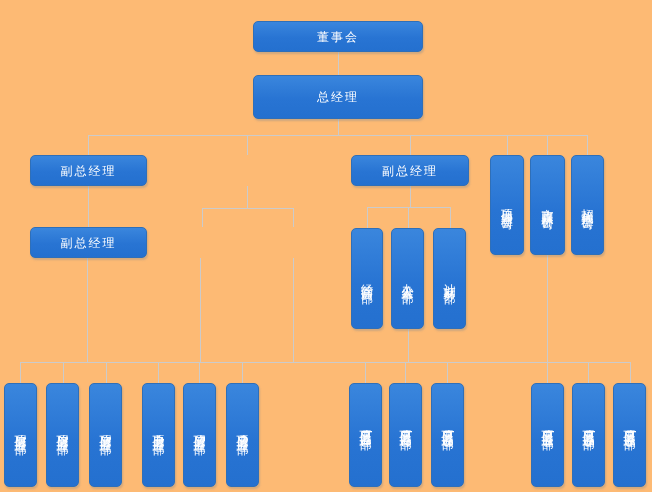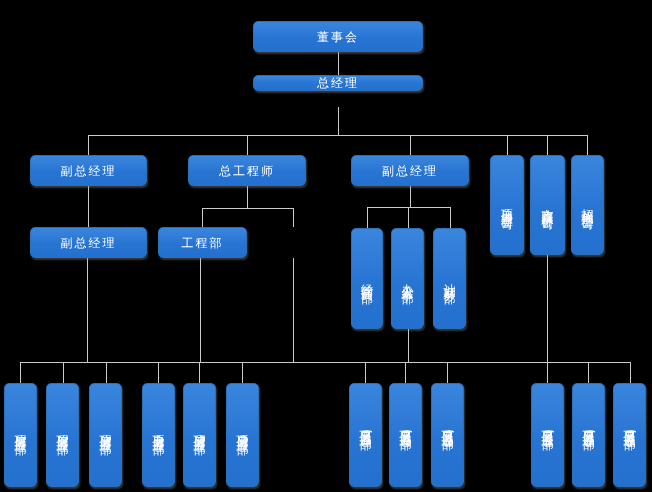"董事会" #stage { background: #000000 -> #fdba74 }
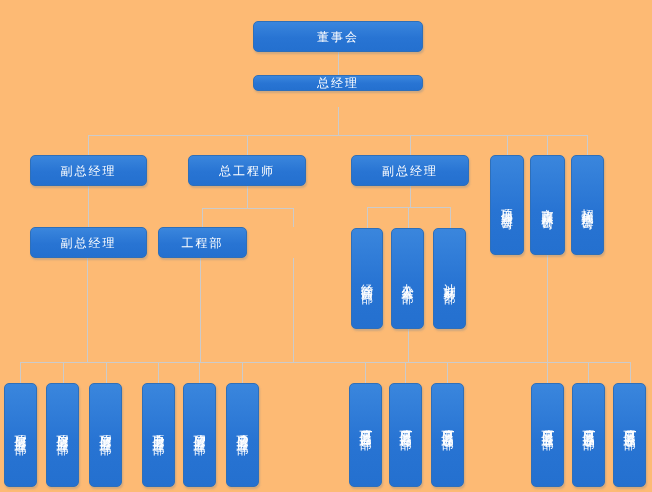"总经理" #n-gm { height: 16px -> 44px }
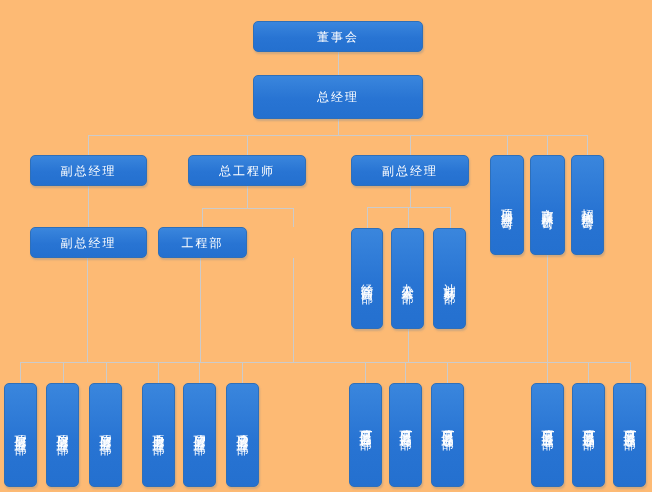"总工程师" div.node { html: <div>总工程师</div> -> none }
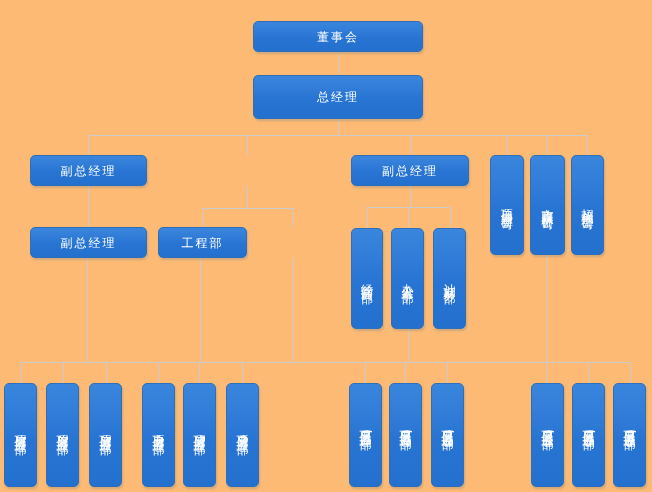"工程部" div.node { html: <div>工程部</div> -> none }
